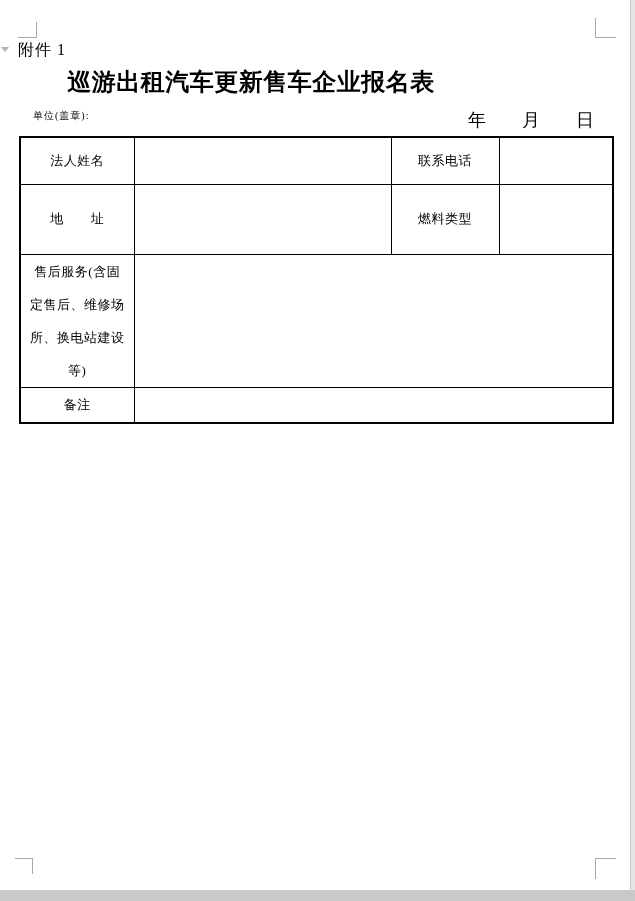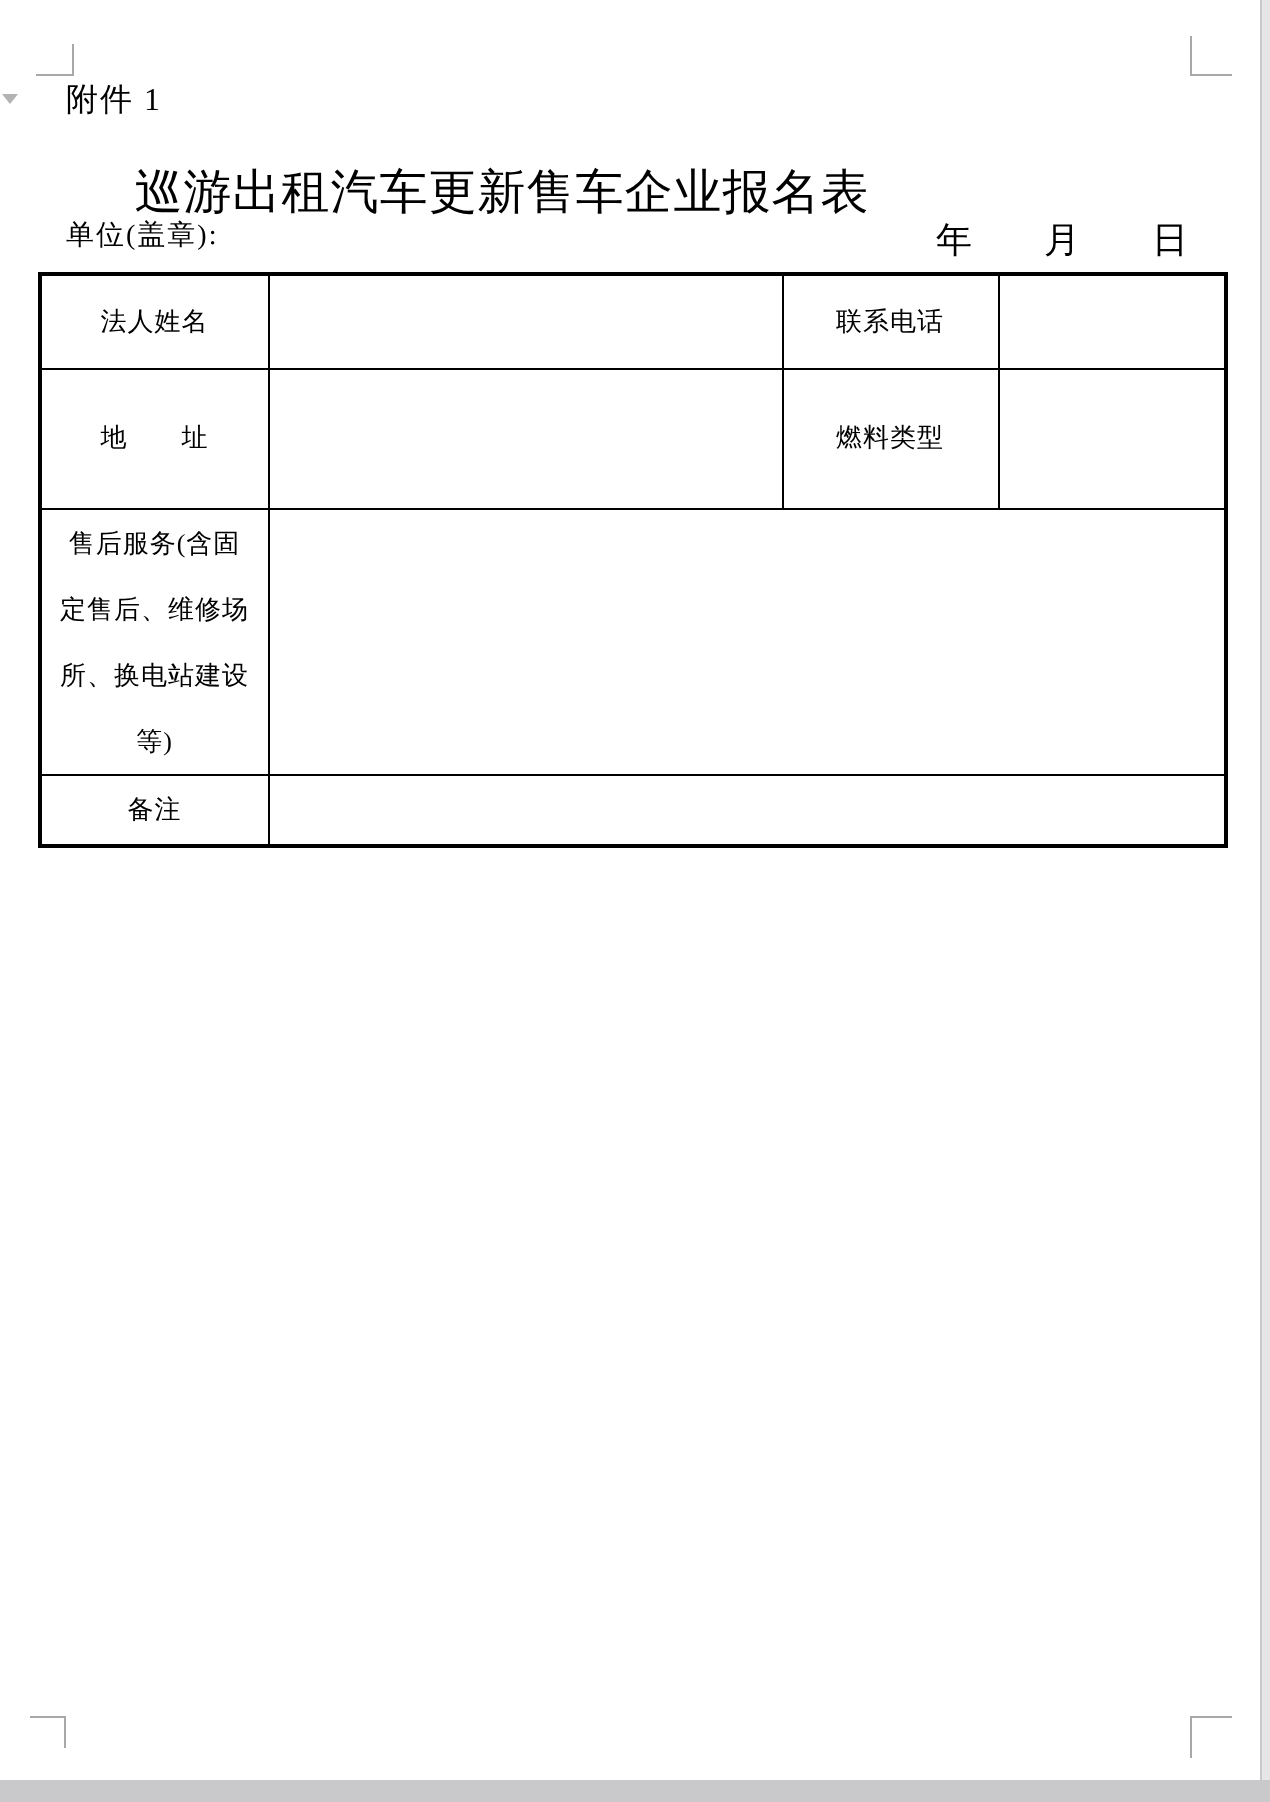"附件 1" .attachment { left: 33px -> 18px }
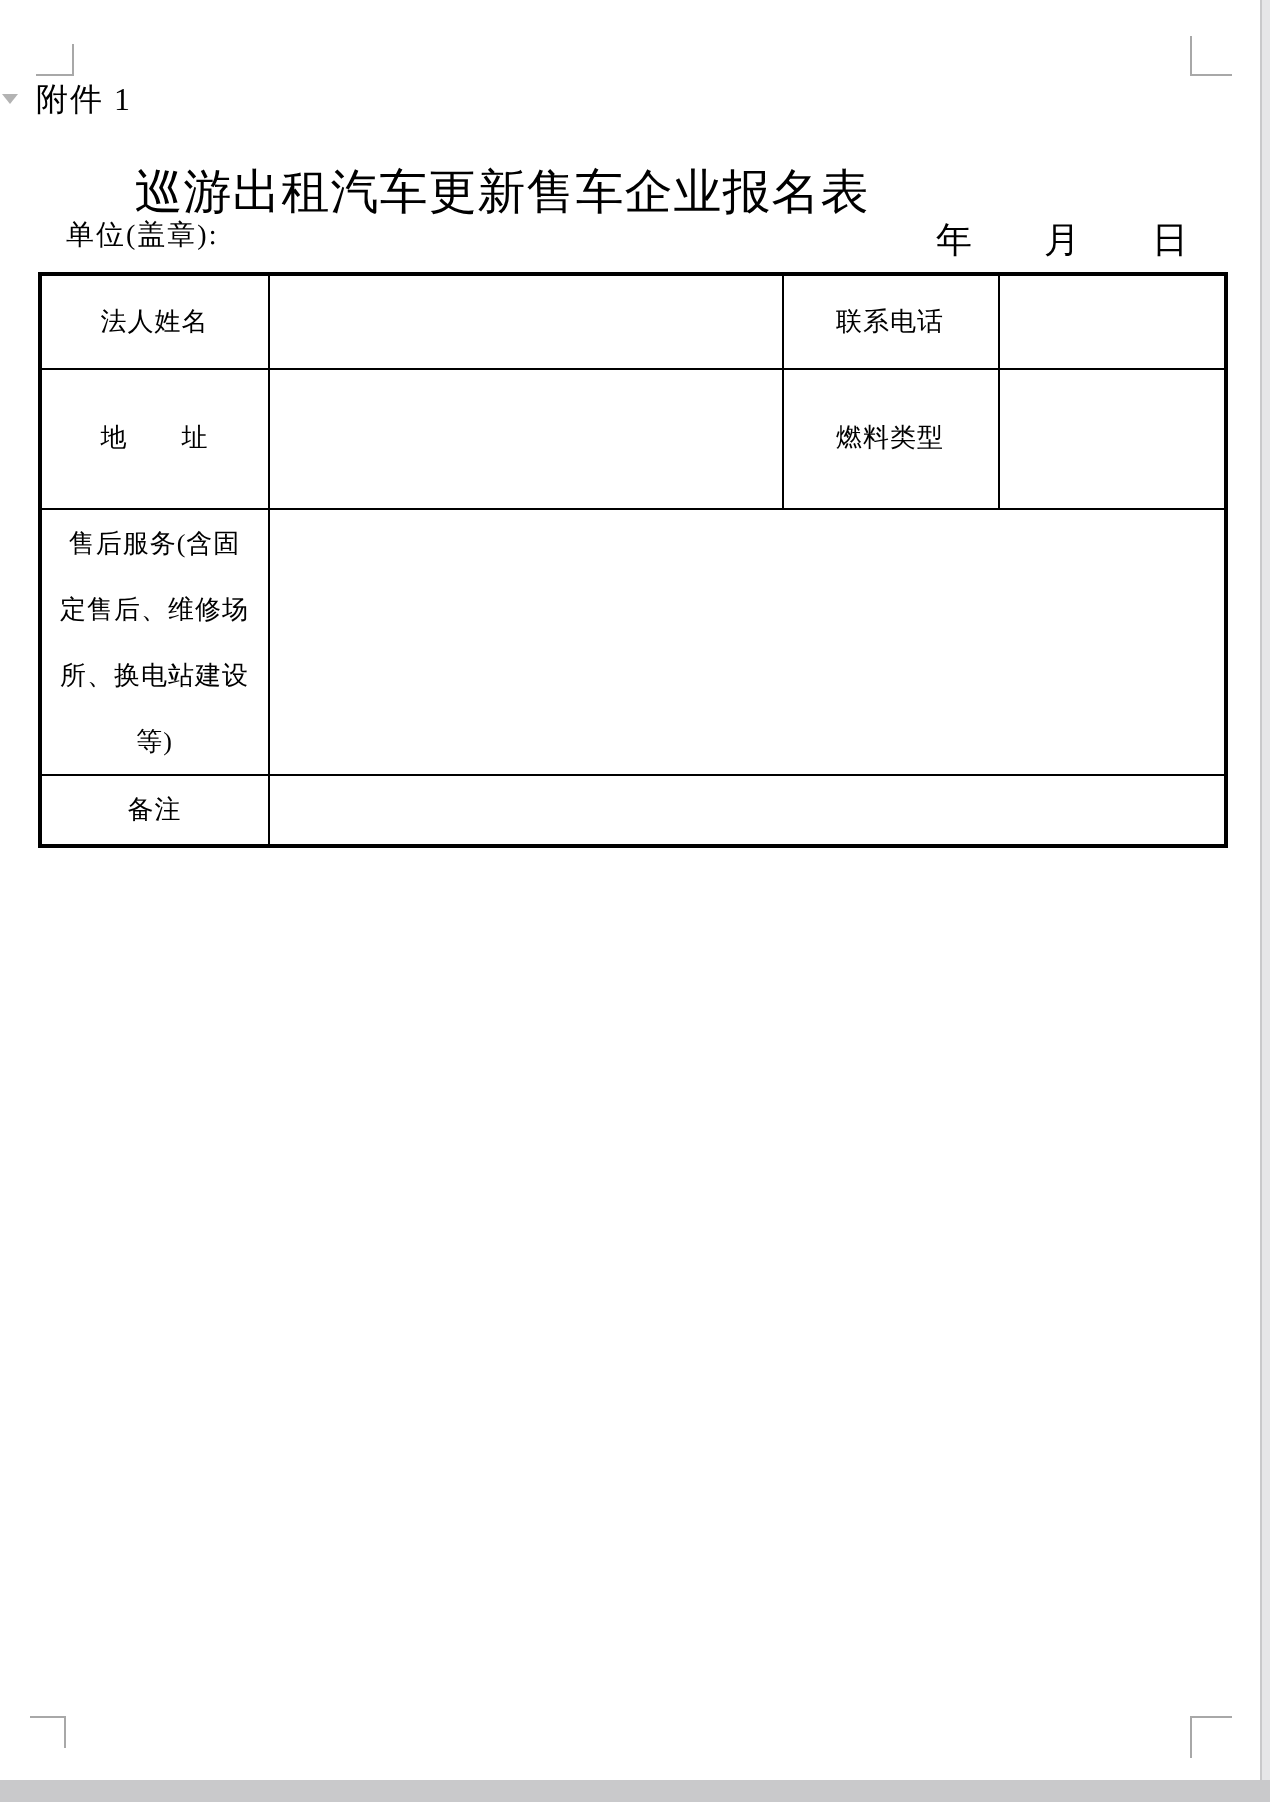"巡游出租汽车更新售车企业报名表" .doc-title { font-weight: 400 -> 700; margin-top: 14px -> none }
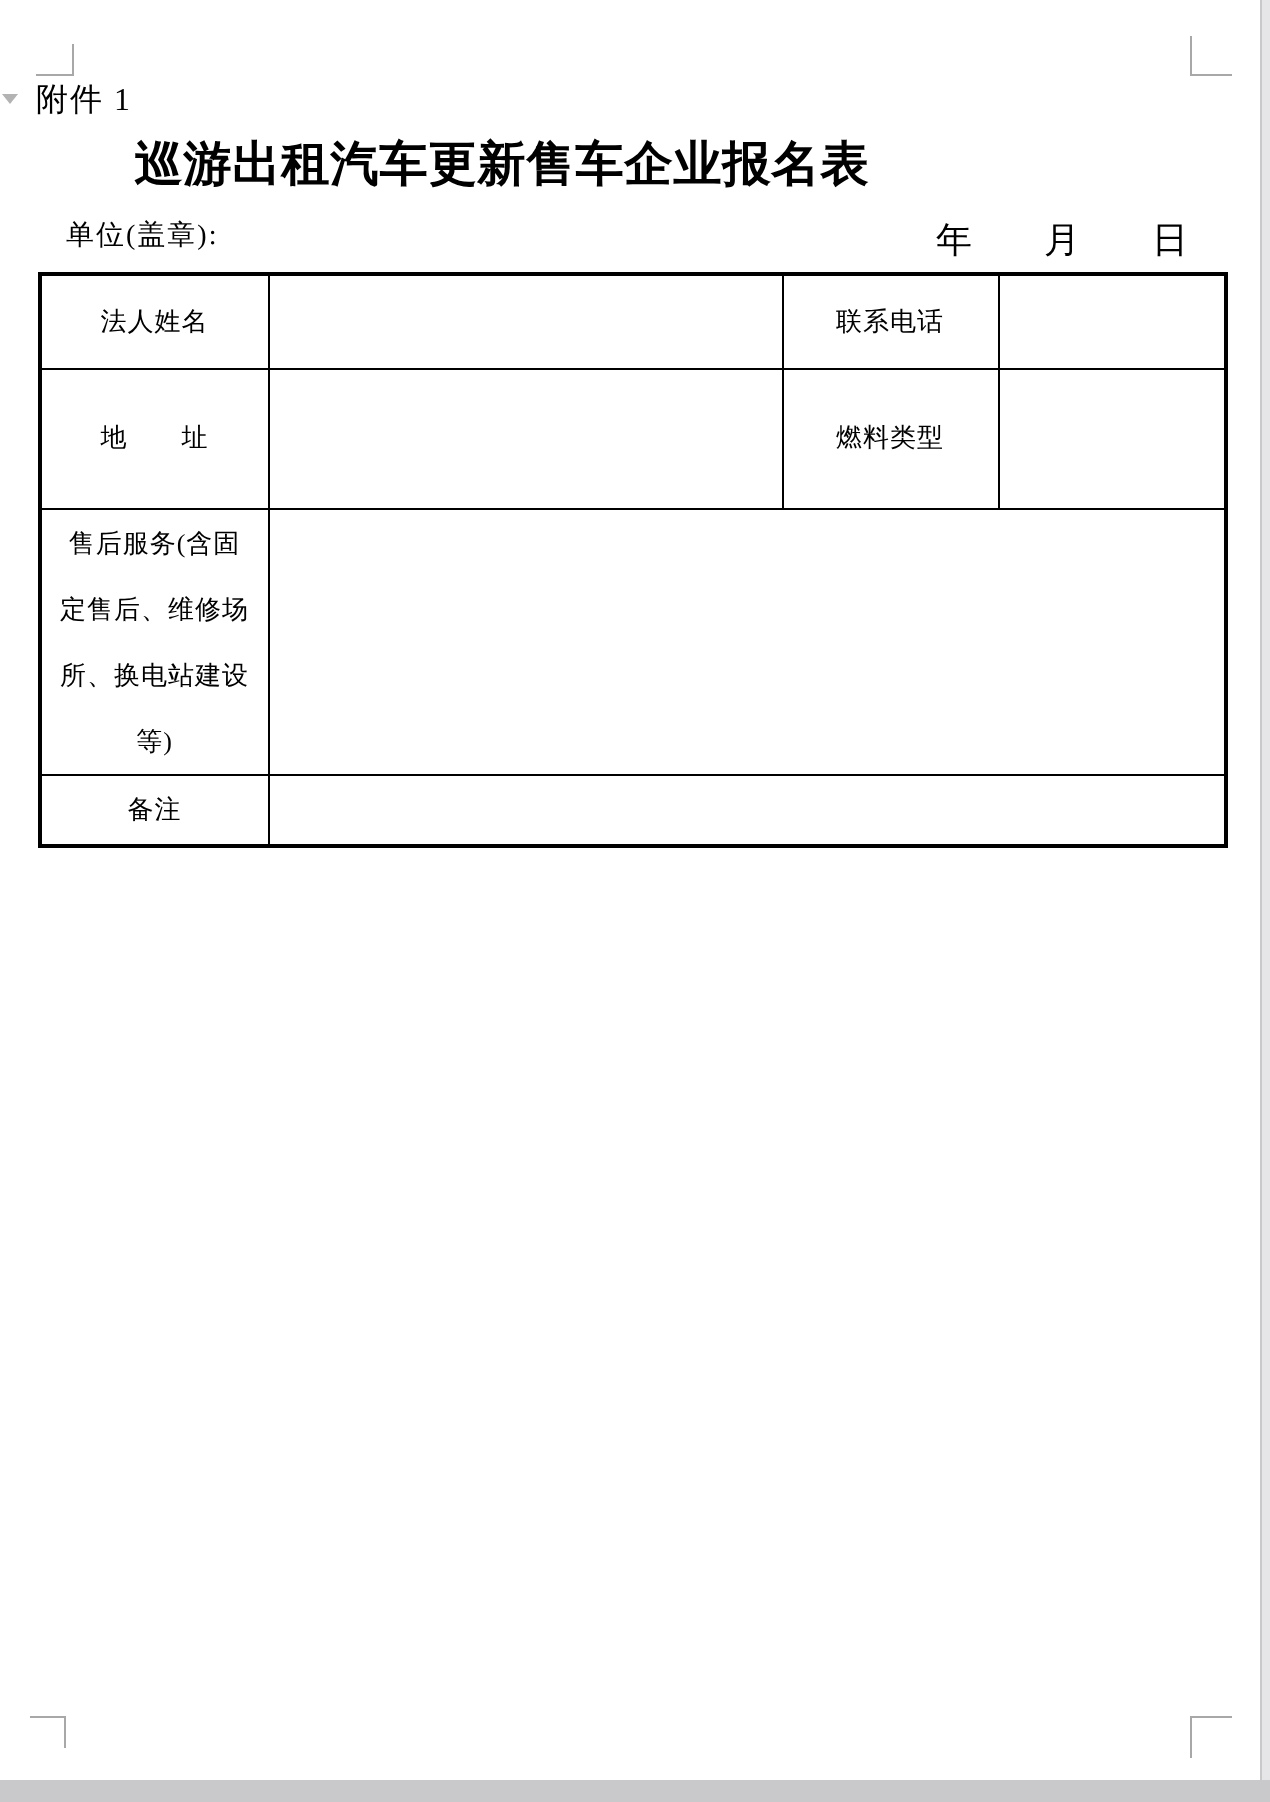"单位(盖章):" .unit-line { font-size: 14px -> 10px }
